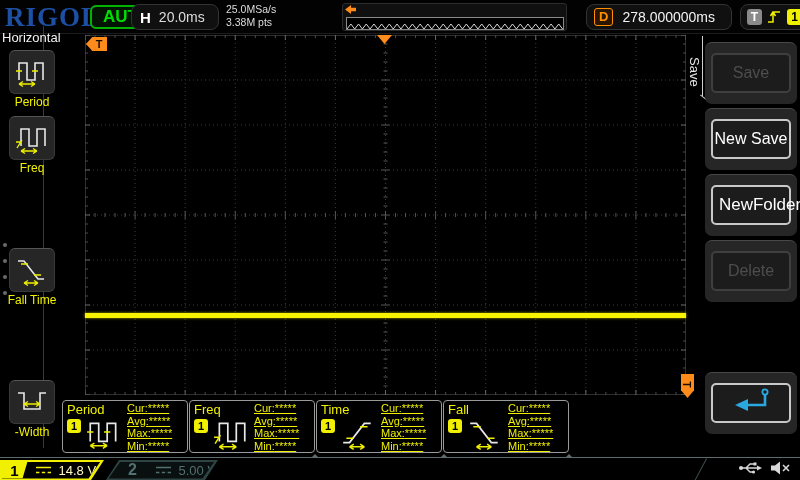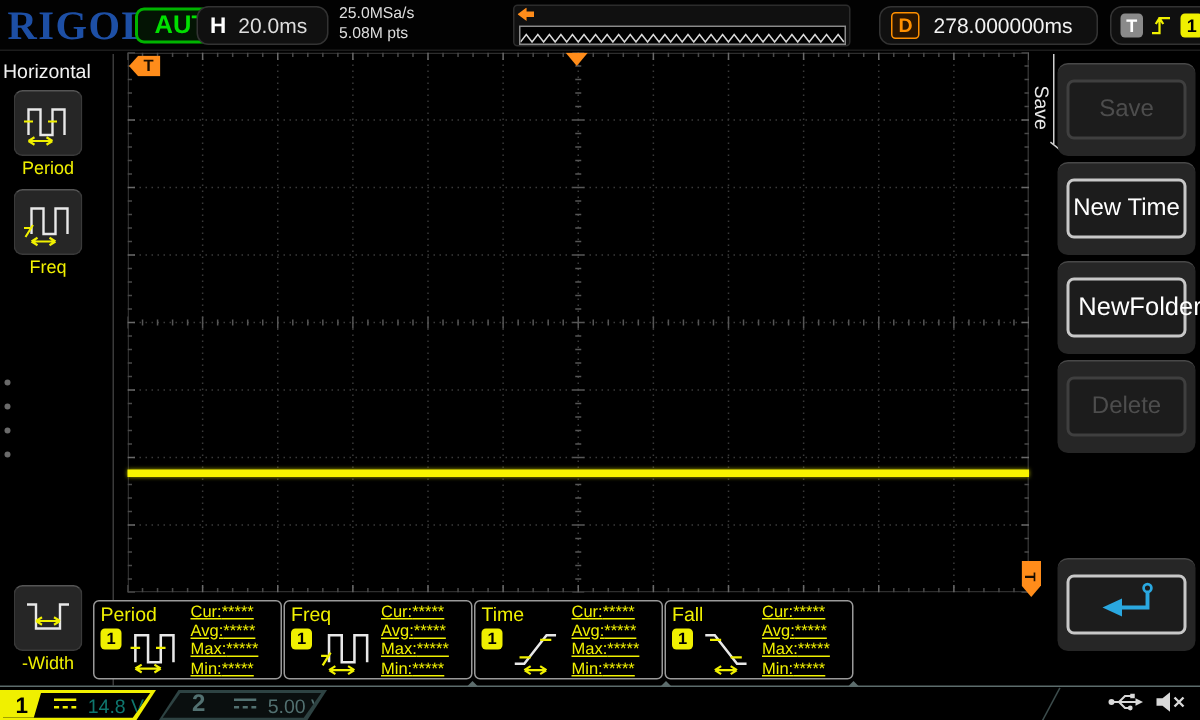"5.08M pts" div { text: 5.08M -> 3.38M }
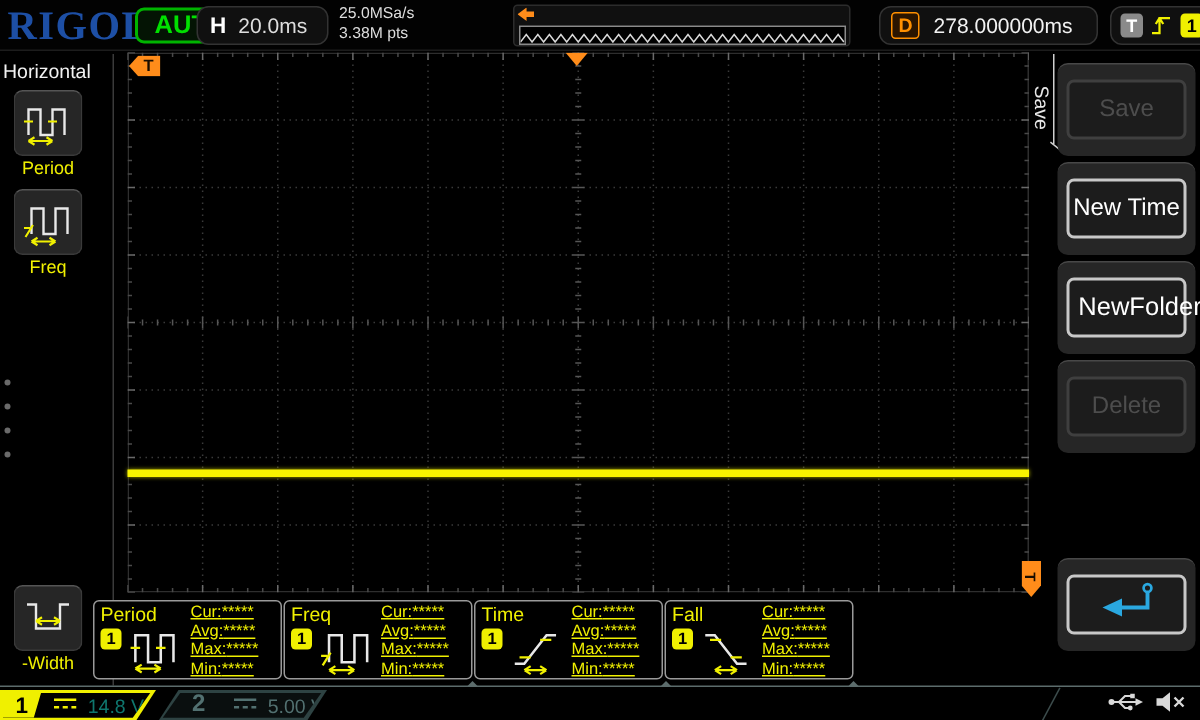"Horizontal" .leftmenu { top: 36px -> 26px; width: 76px -> 44px }
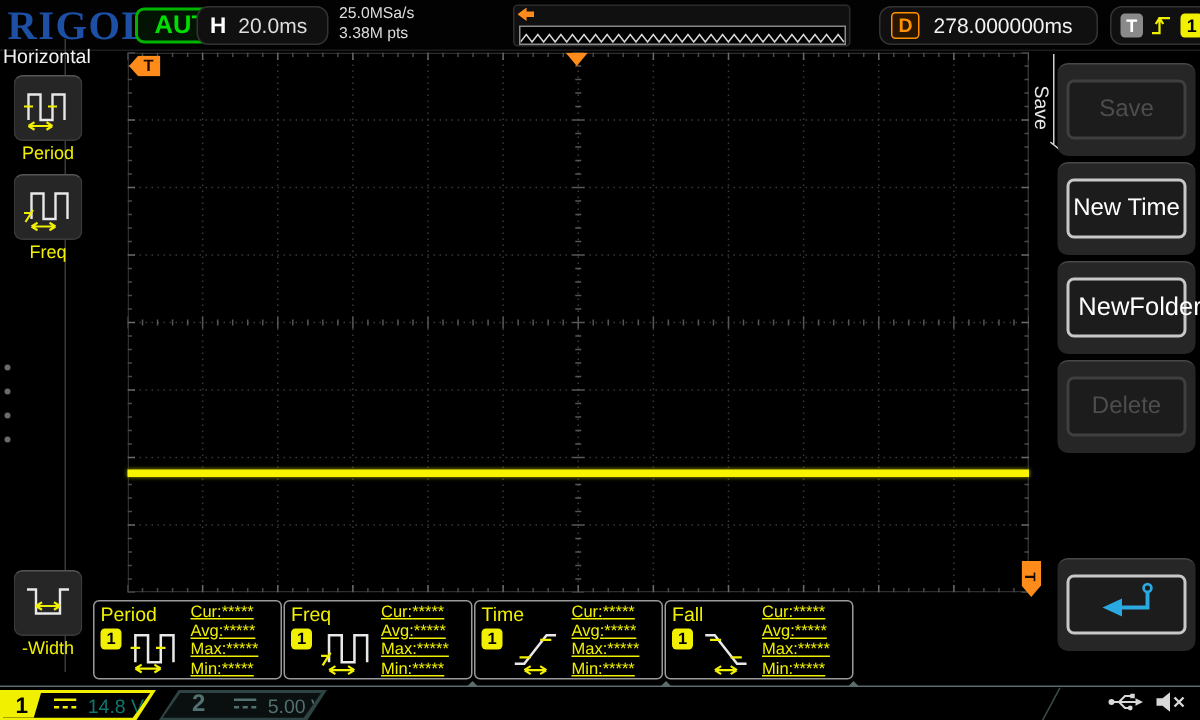"New Time" div.rm-btn { text: Time -> Save }
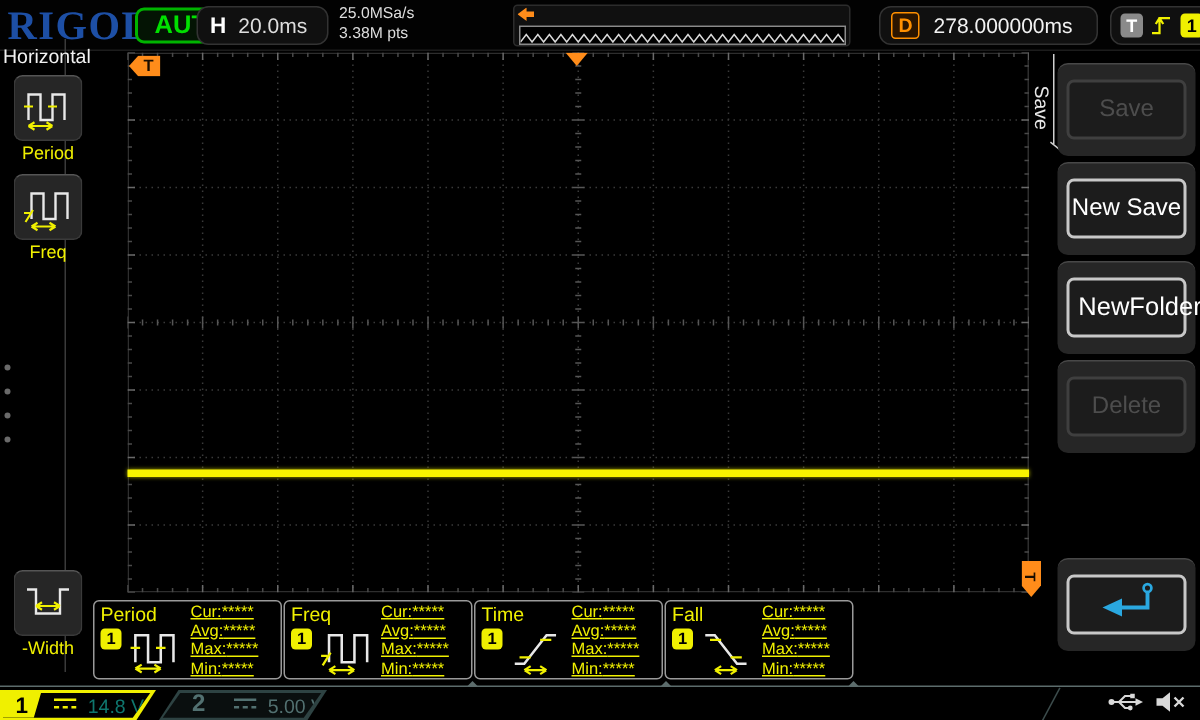"Fall Time" div.lm-item { html: none -> <div> <div> <svg> <path></path> <path></path> <path></path> </svg> </div> <div>Fall Time</div> </div> }
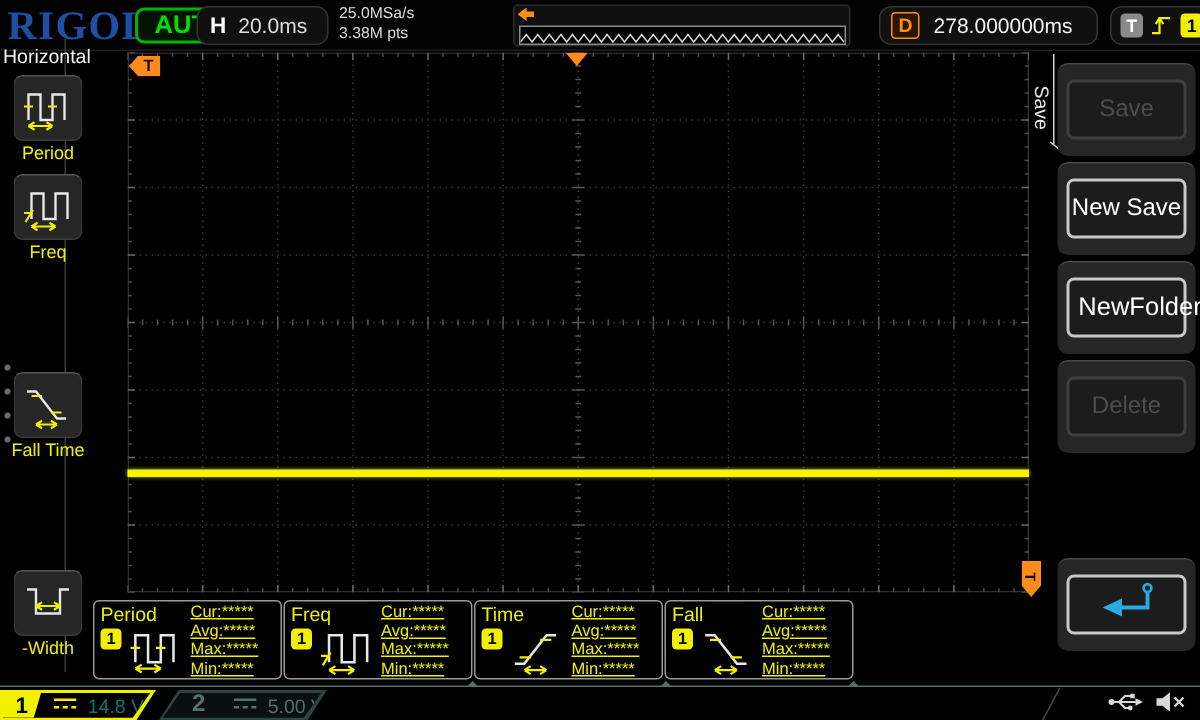"14.8 V" .ch1 .ch-val { color: #0f766e -> #fef9c3 }
